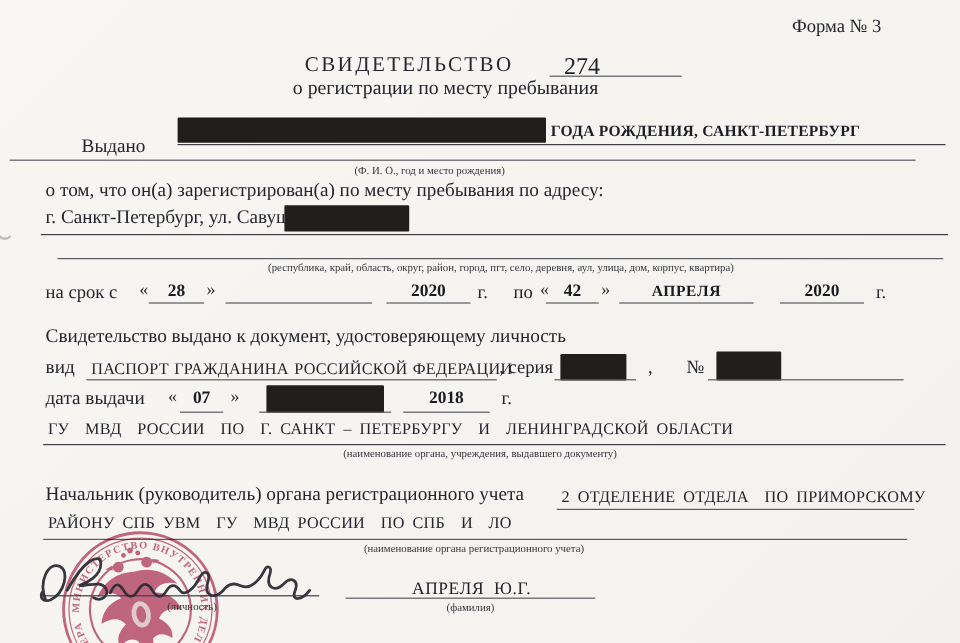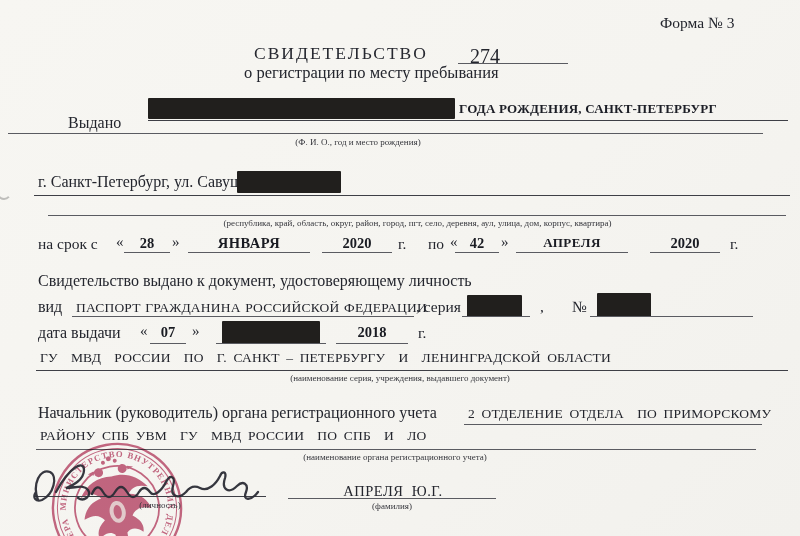"о том, что он(а) зарегистрирован(а)" div.abs { html: none -> <div>о том, что он(а) зарегистрирован(а) по месту пребывания по адресу:</div> }
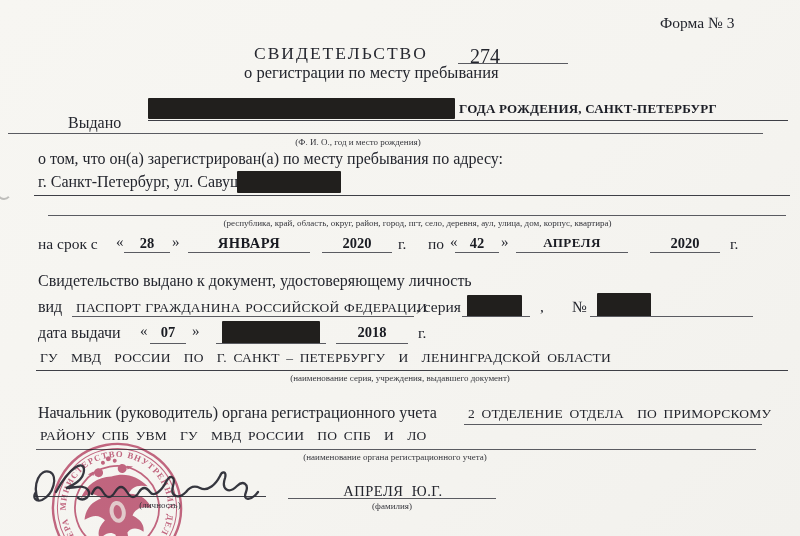"ЯНВАРЯ" div.abs { html: <div>ЯНВАРЯ</div> -> none }
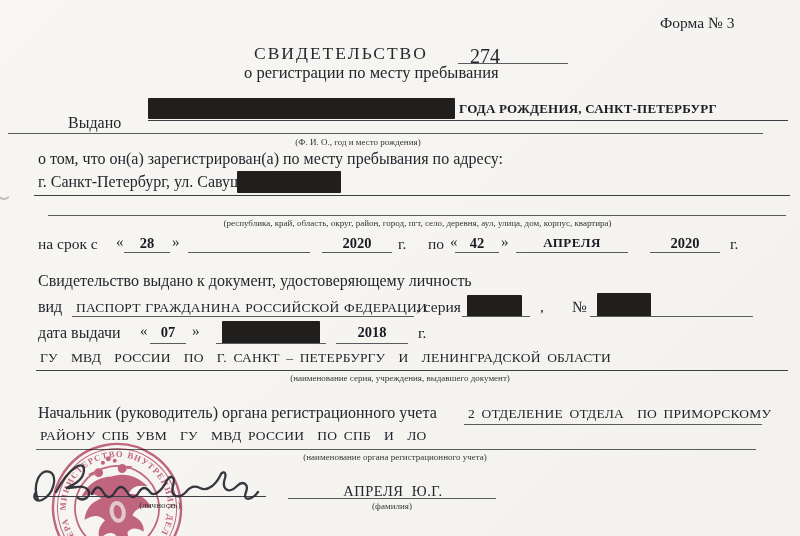"(наименование серия, учреждения," div.abs { text: серия, учреждения, выдавшего документ -> органа, учреждения, выдавшего документу }
